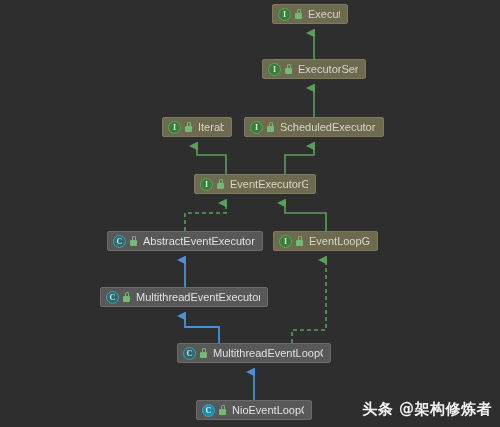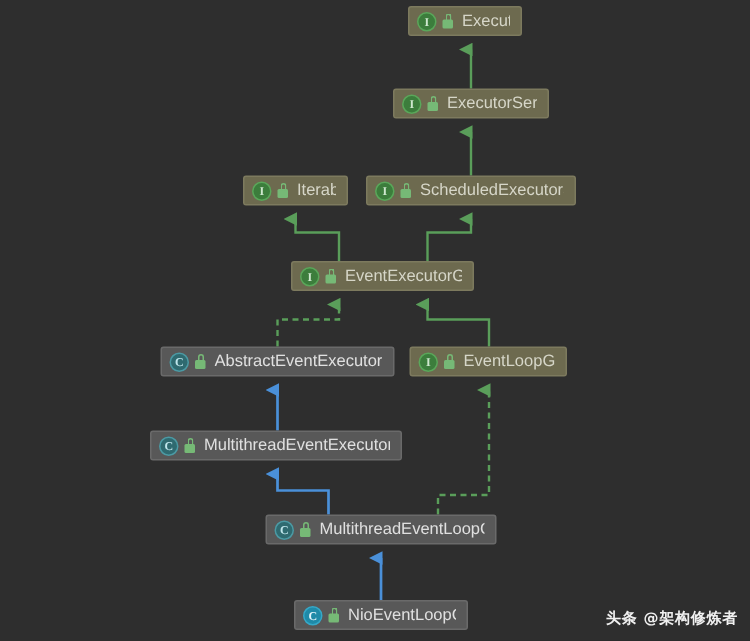"头条 @架构修炼者" .watermark { font-size: 10px -> 15px }
